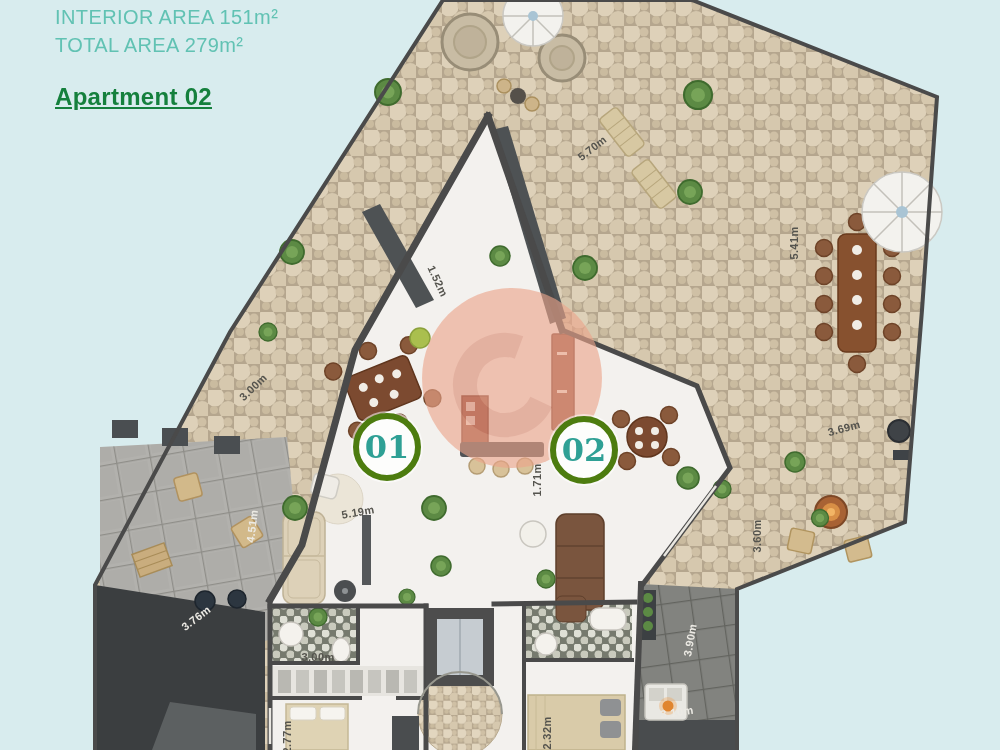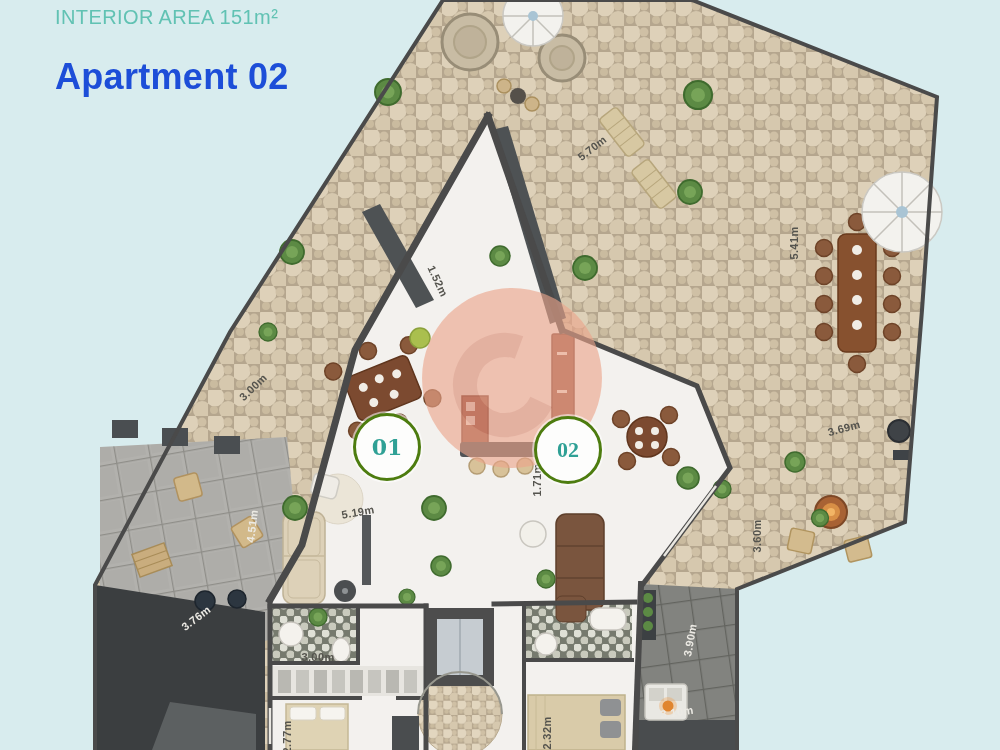"TOTAL AREA 279m²" div.area-line { html: none -> <div>TOTAL AREA 279m²</div> }
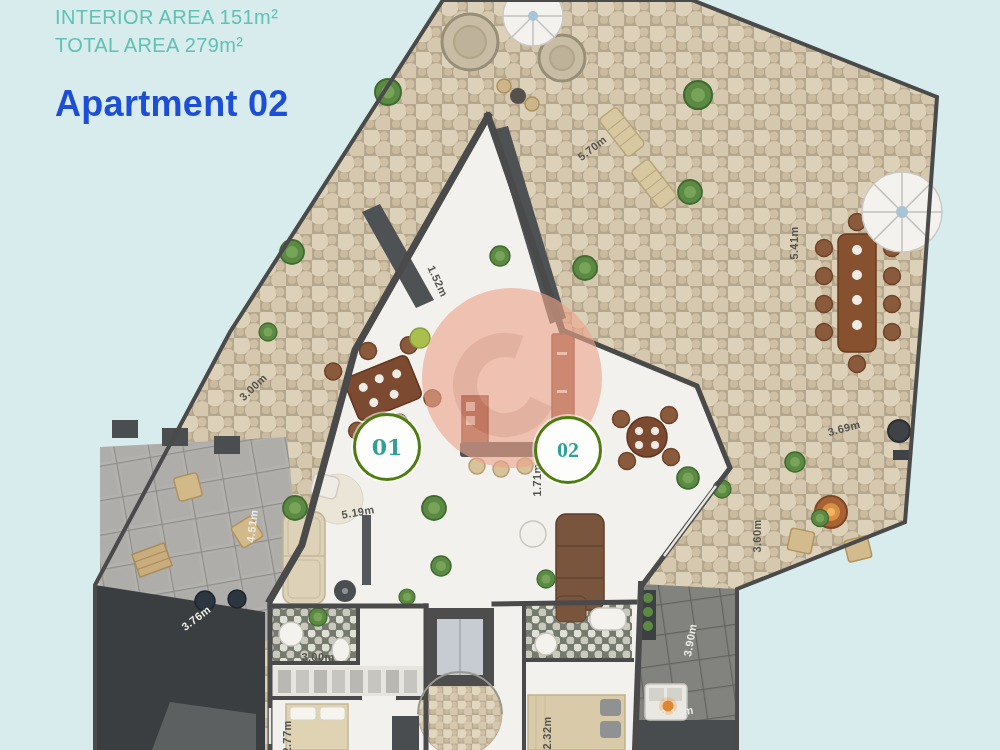"Apartment 02" .apt-title { color: #1d4ed8 -> #15803d; font-size: 36px -> 24px; text-decoration: none -> underline }
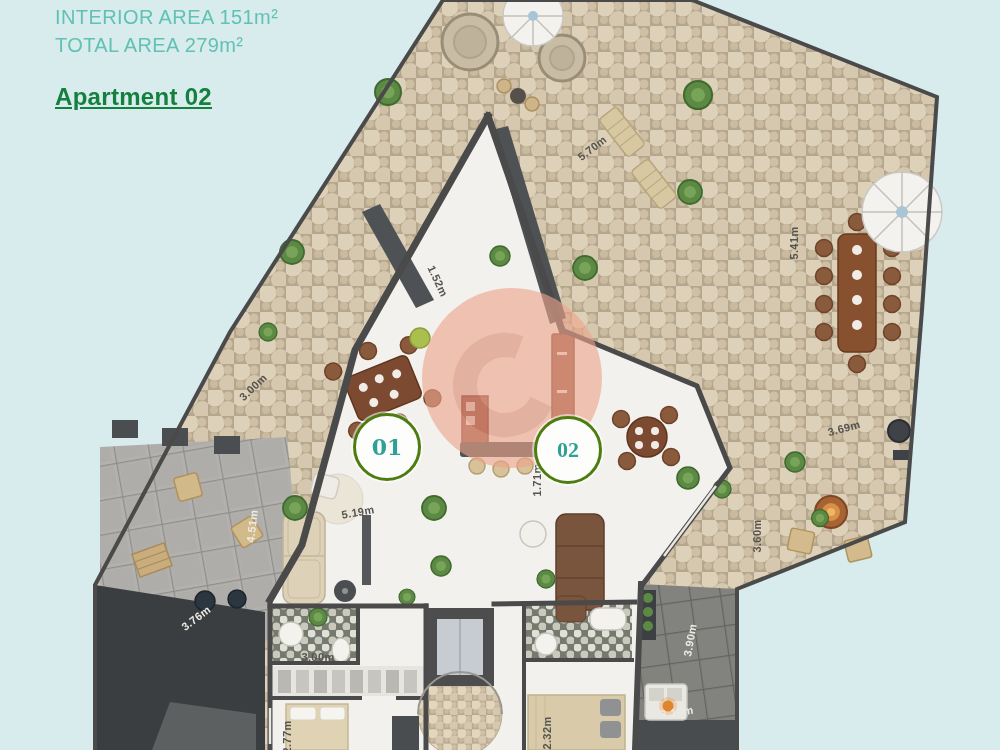"01" .unit { border: 3px solid #4d7c0f -> 6px solid #4d7c0f; font-size: 22px -> 32px }
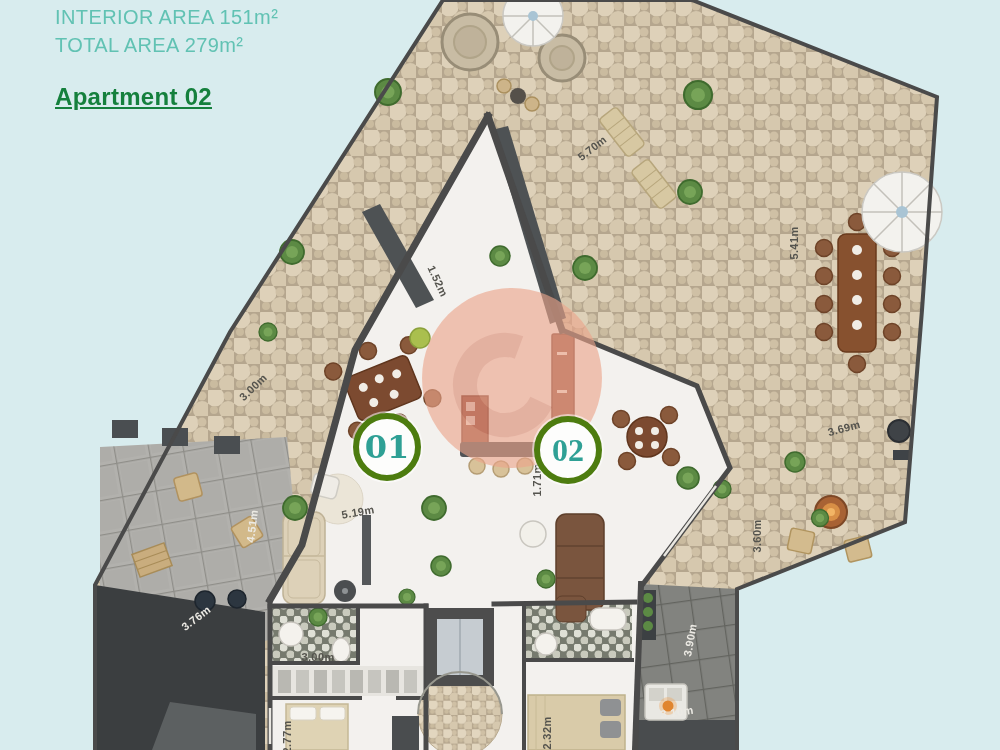"02" #unit-02 { font-family: Liberation Serif, serif -> none; left: 534px -> 550px }
